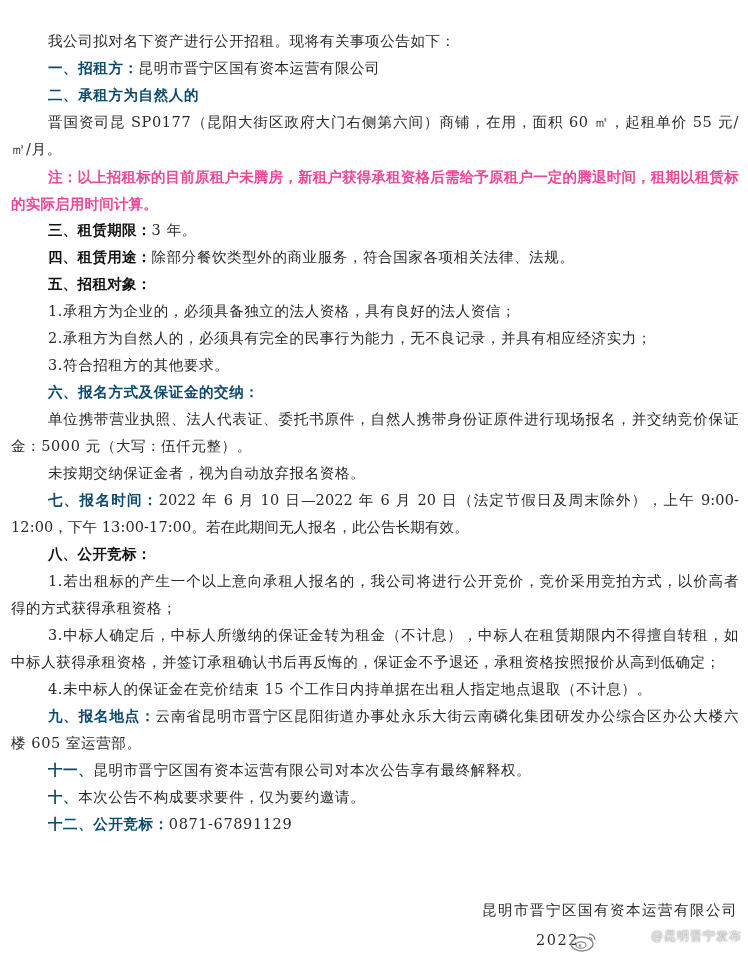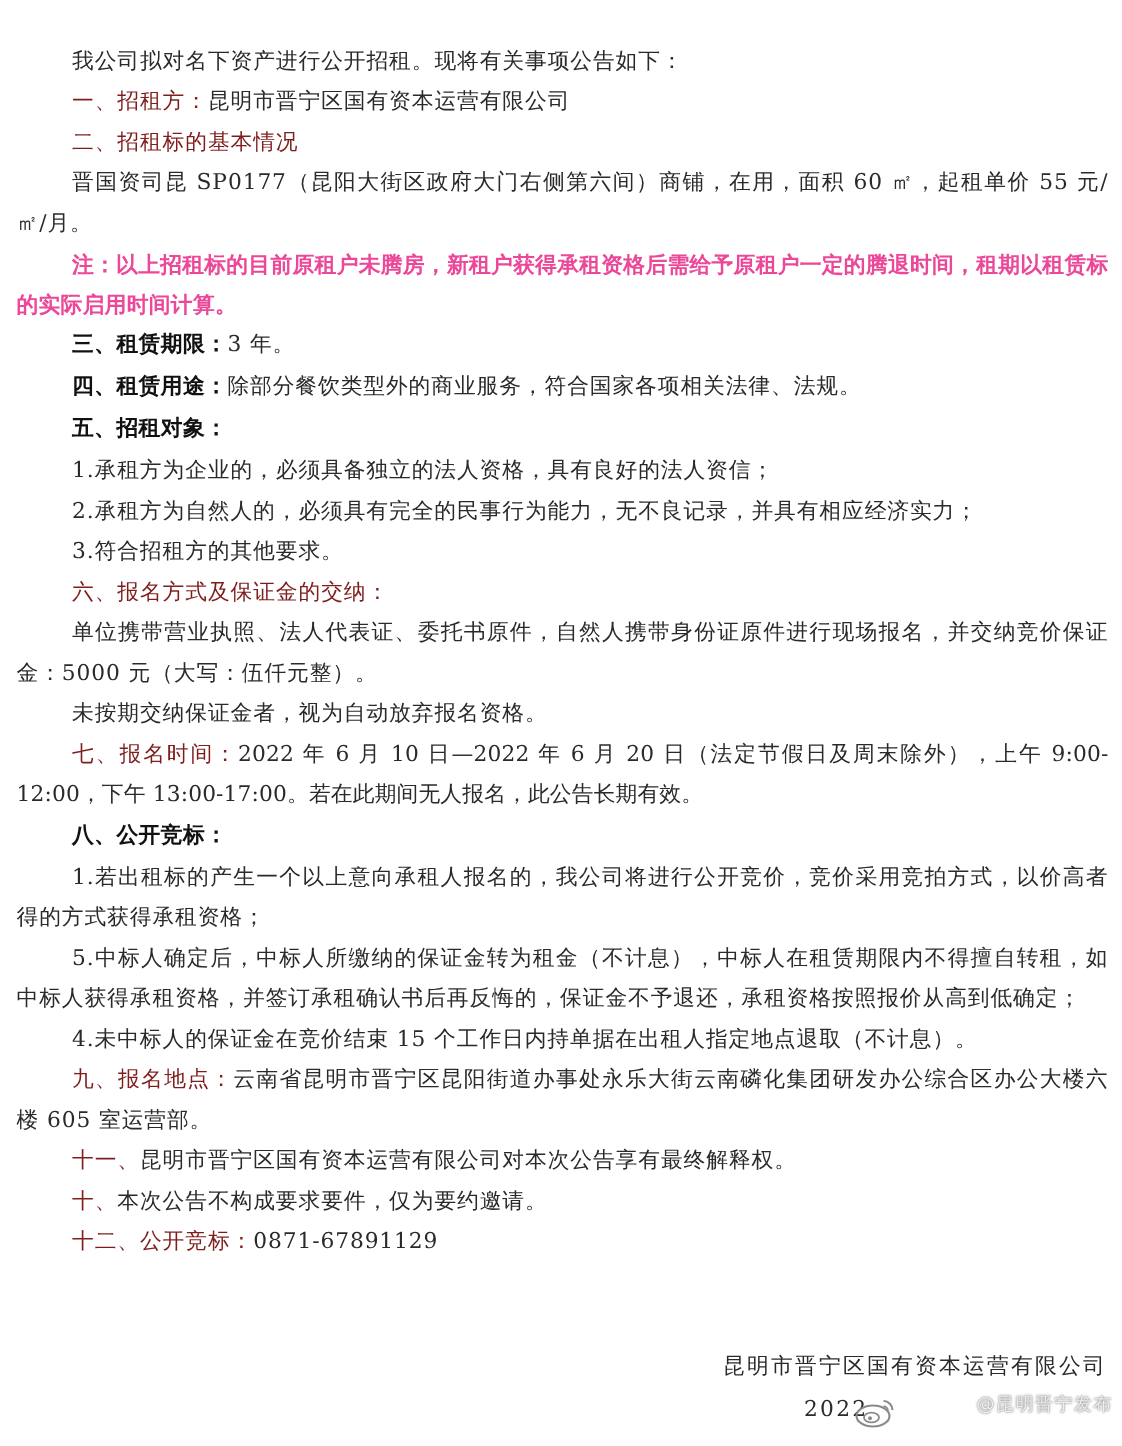"一、招租方：" .hd { color: #7f1d1d -> #0c4a6e; font-weight: normal -> bold }
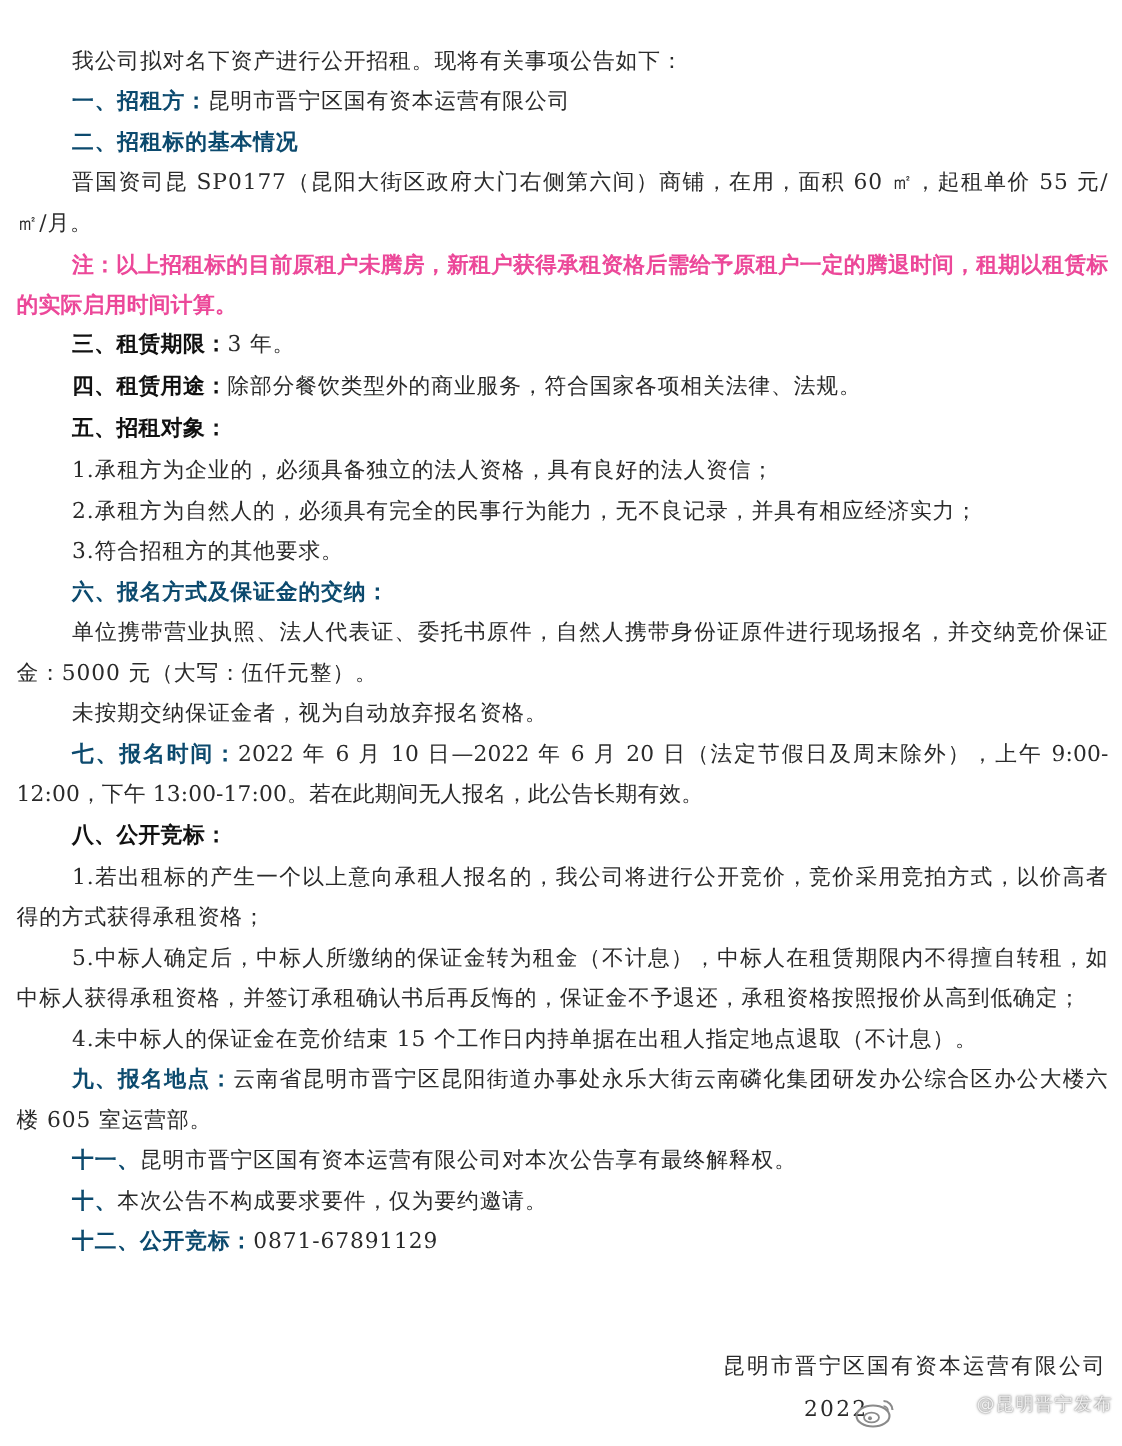"二、招租标的基本情况" span.hd { text: 招租标的基本情况 -> 承租方为自然人的 }
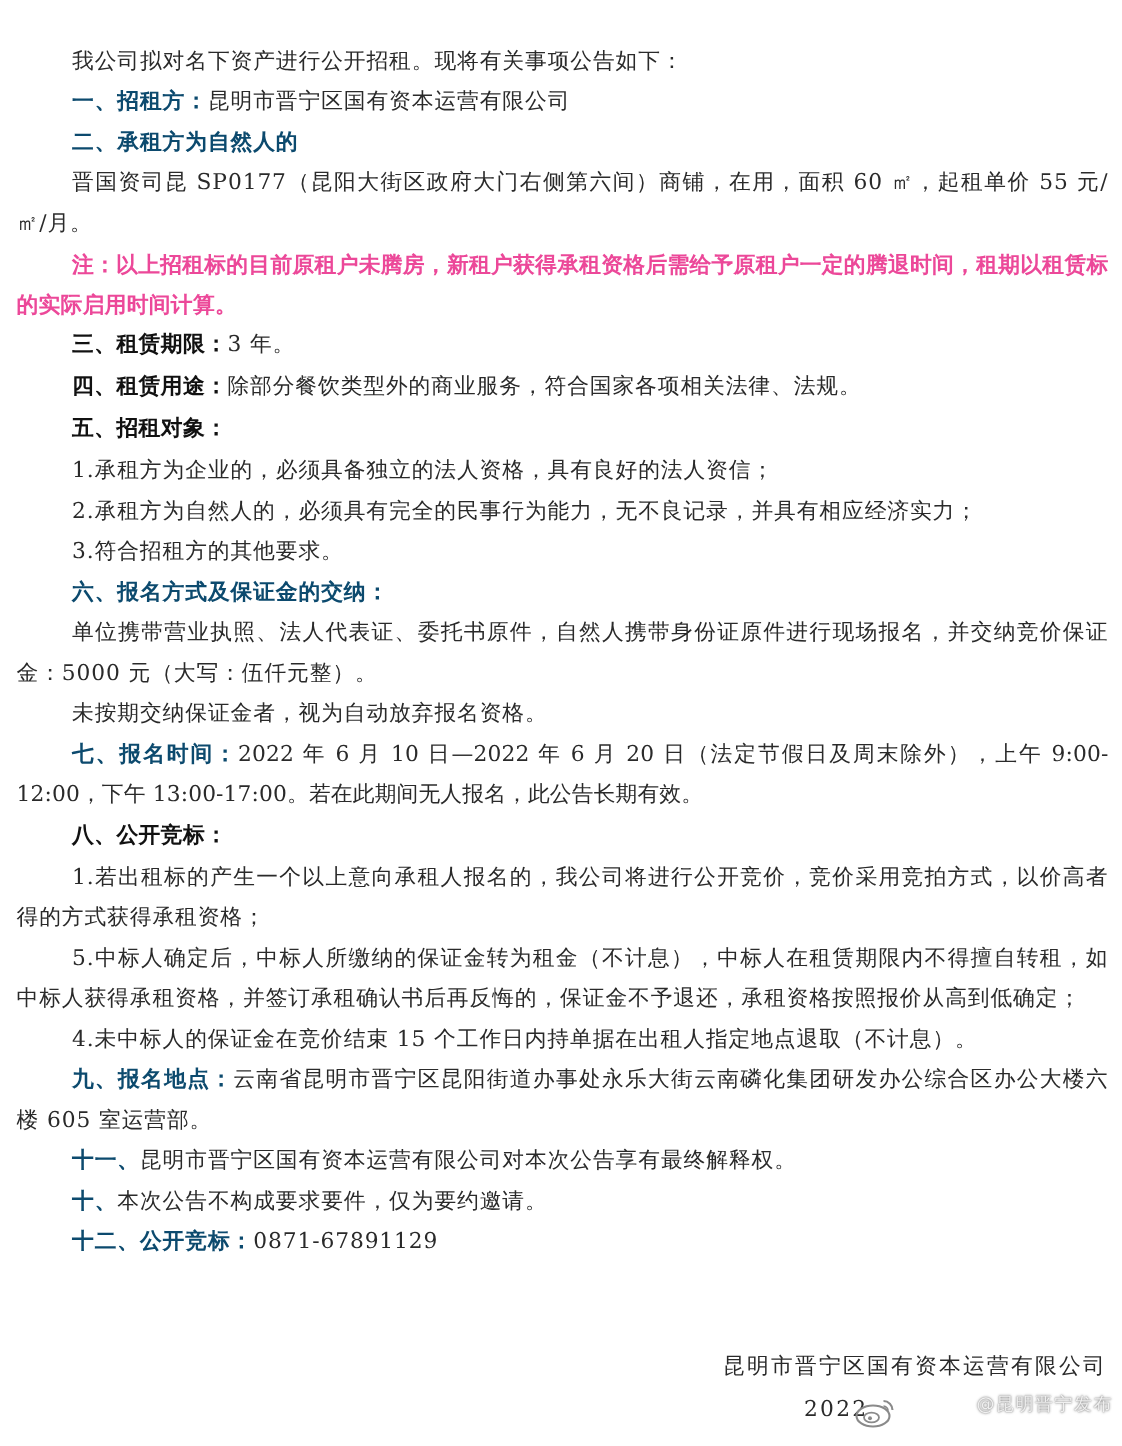"三、租赁期限：" .b { font-family: Liberation Mono, monospace -> Liberation Sans, sans-serif }
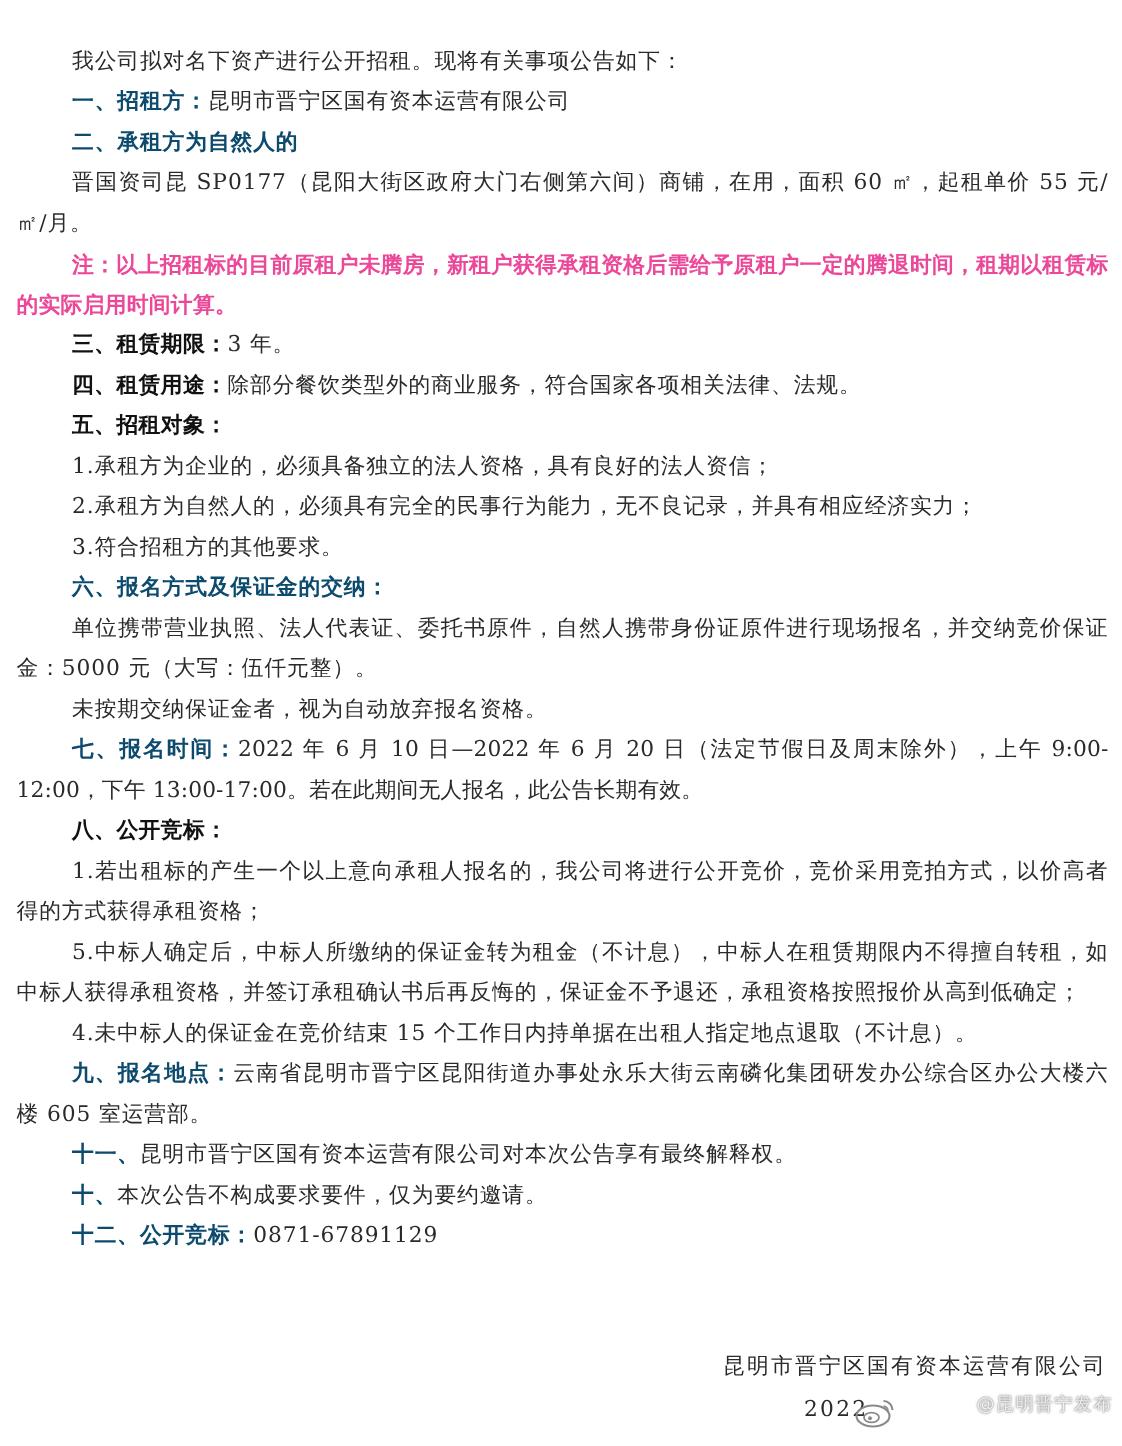"5.中标人确定后，中标人所缴纳的保证金转为租金（不计息），中标人在租赁期限内不得" p.p { text: 5 -> 3 }
